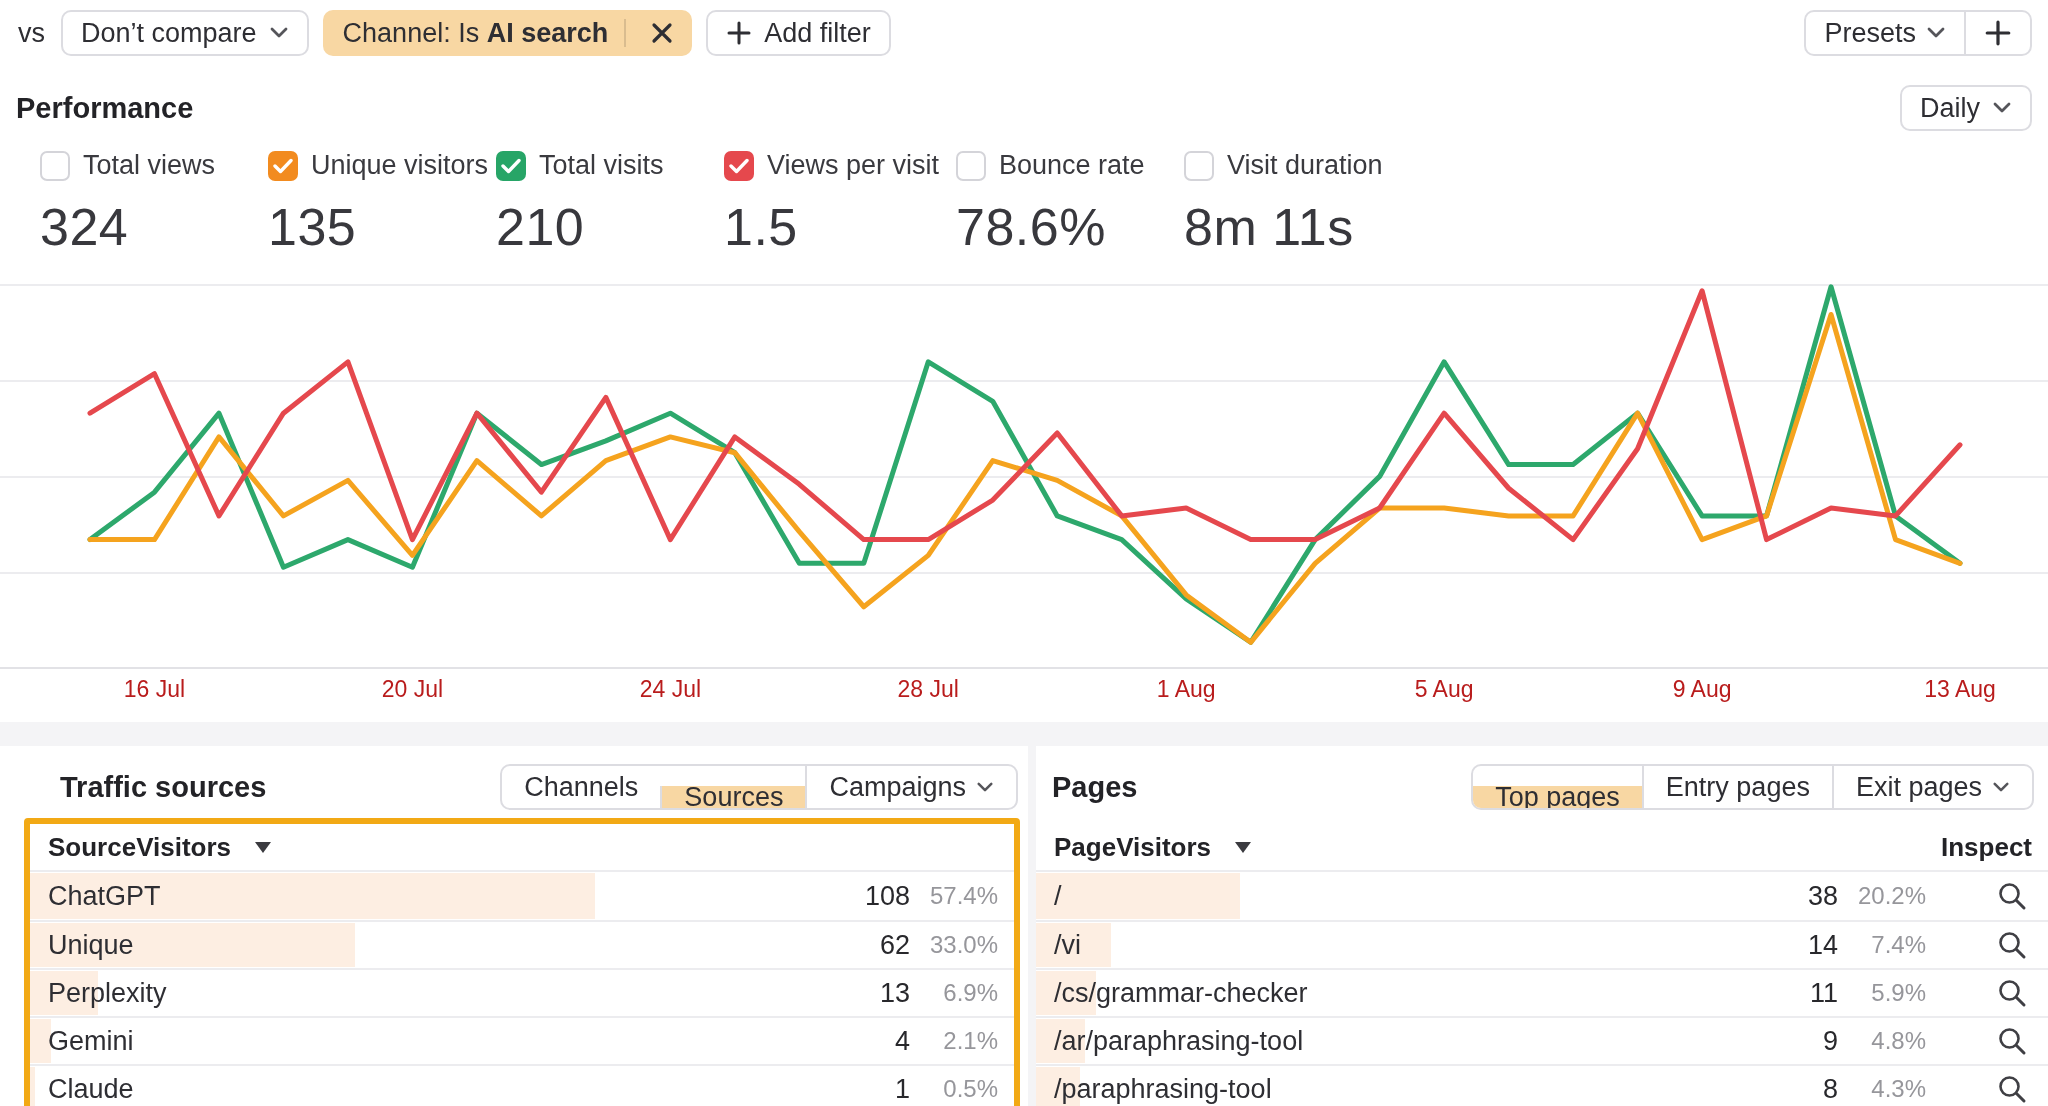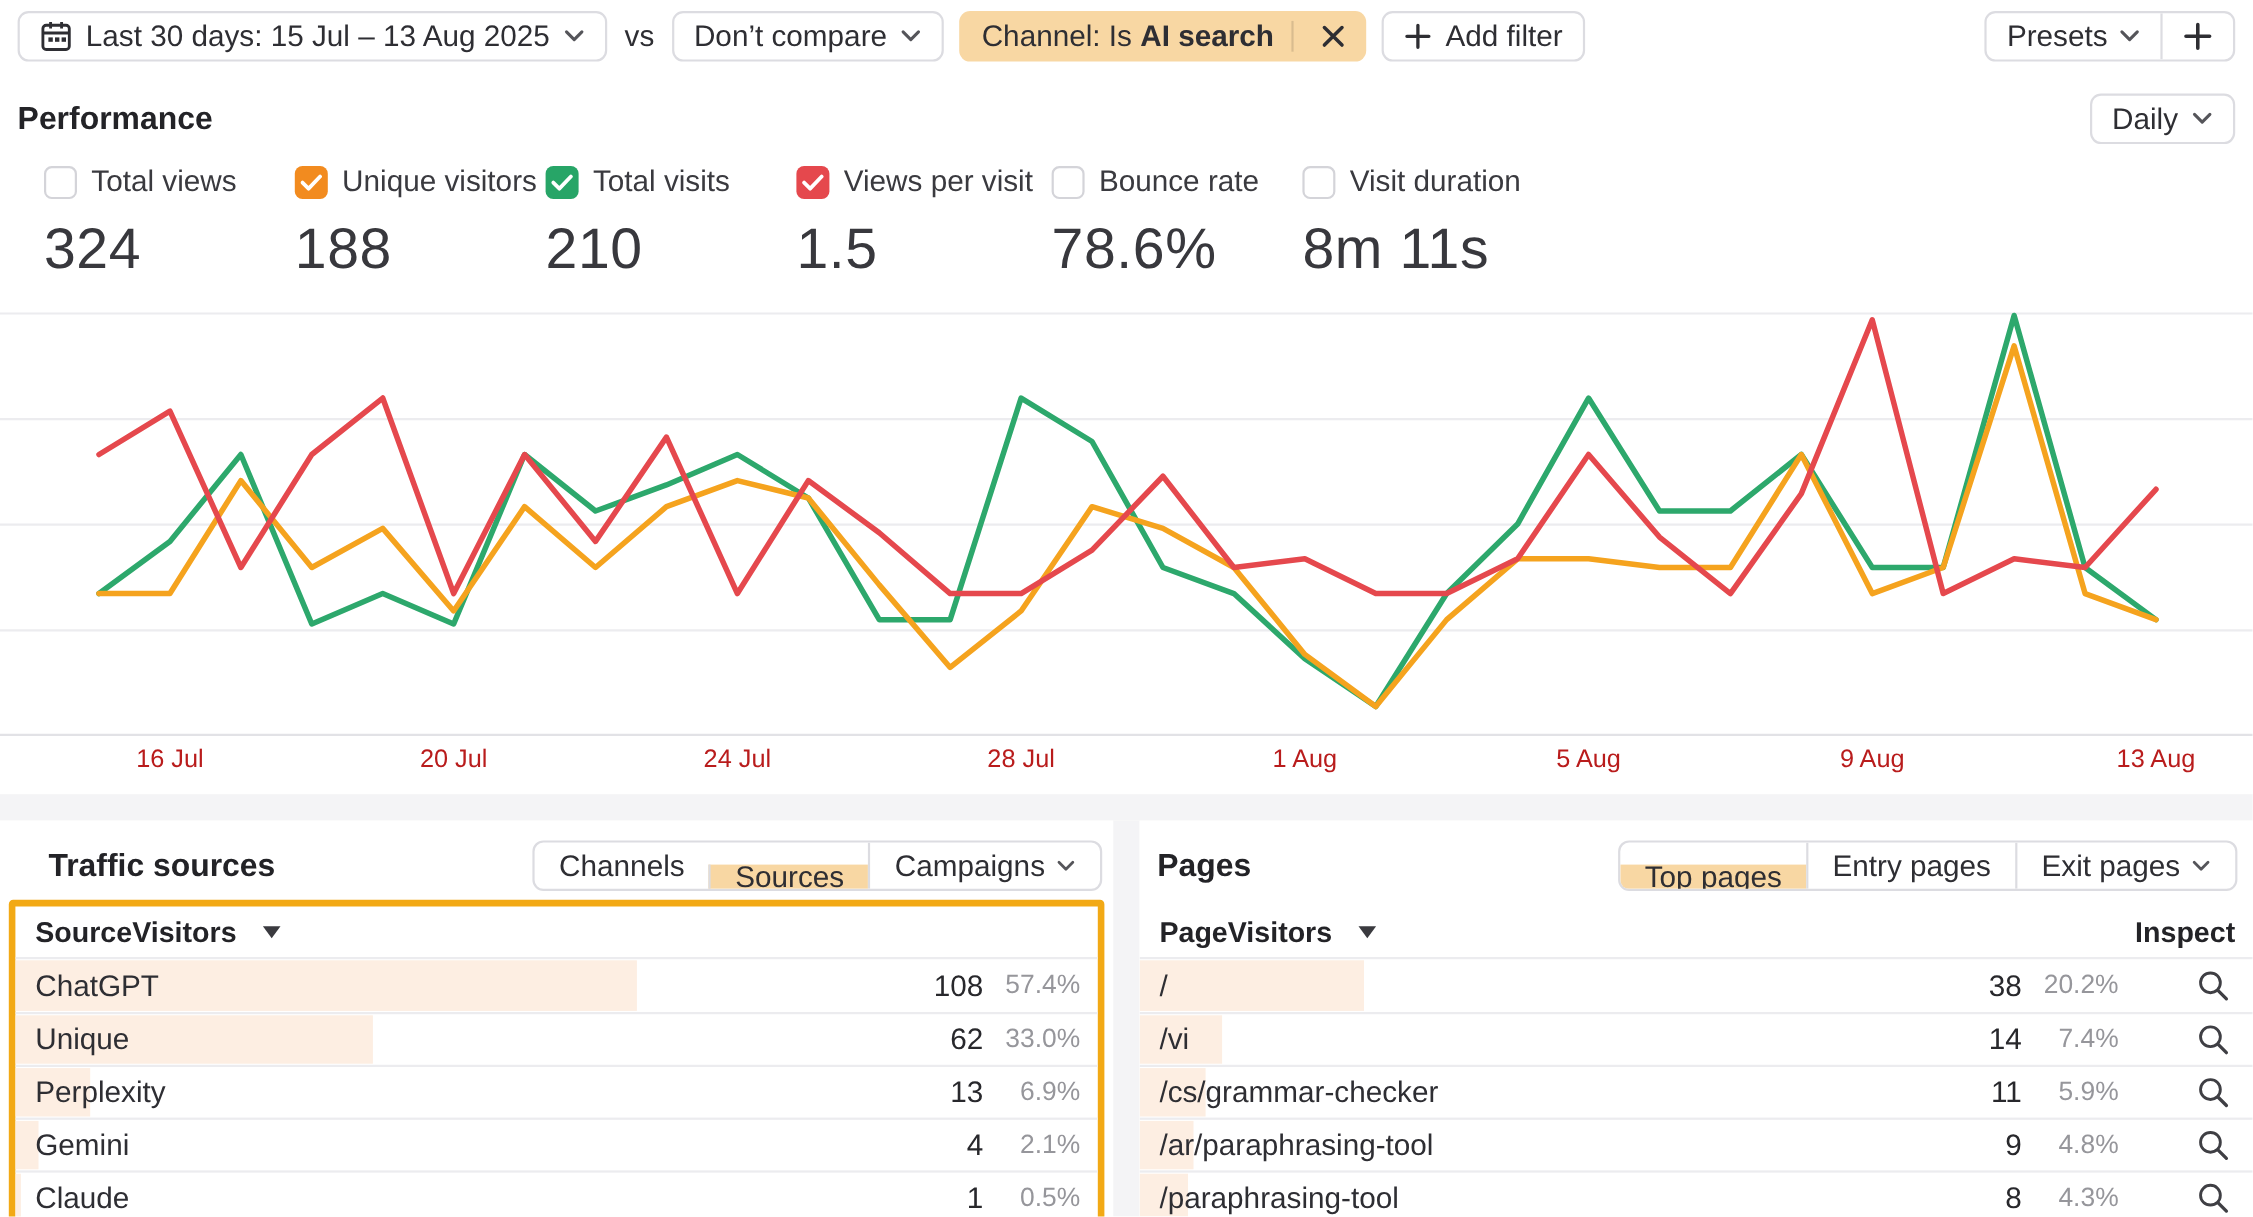"Last 30 days: 15 Jul" div.btn { html: <div> <svg> <rect></rect> <line></line> <line></line> <line></line> <rect></rect> <rect></rect> <rect></rect> </svg> <span>Last 30 days: 15 Jul – 13 Aug 2025</span> <svg> <path></path> </svg> </div> -> none }
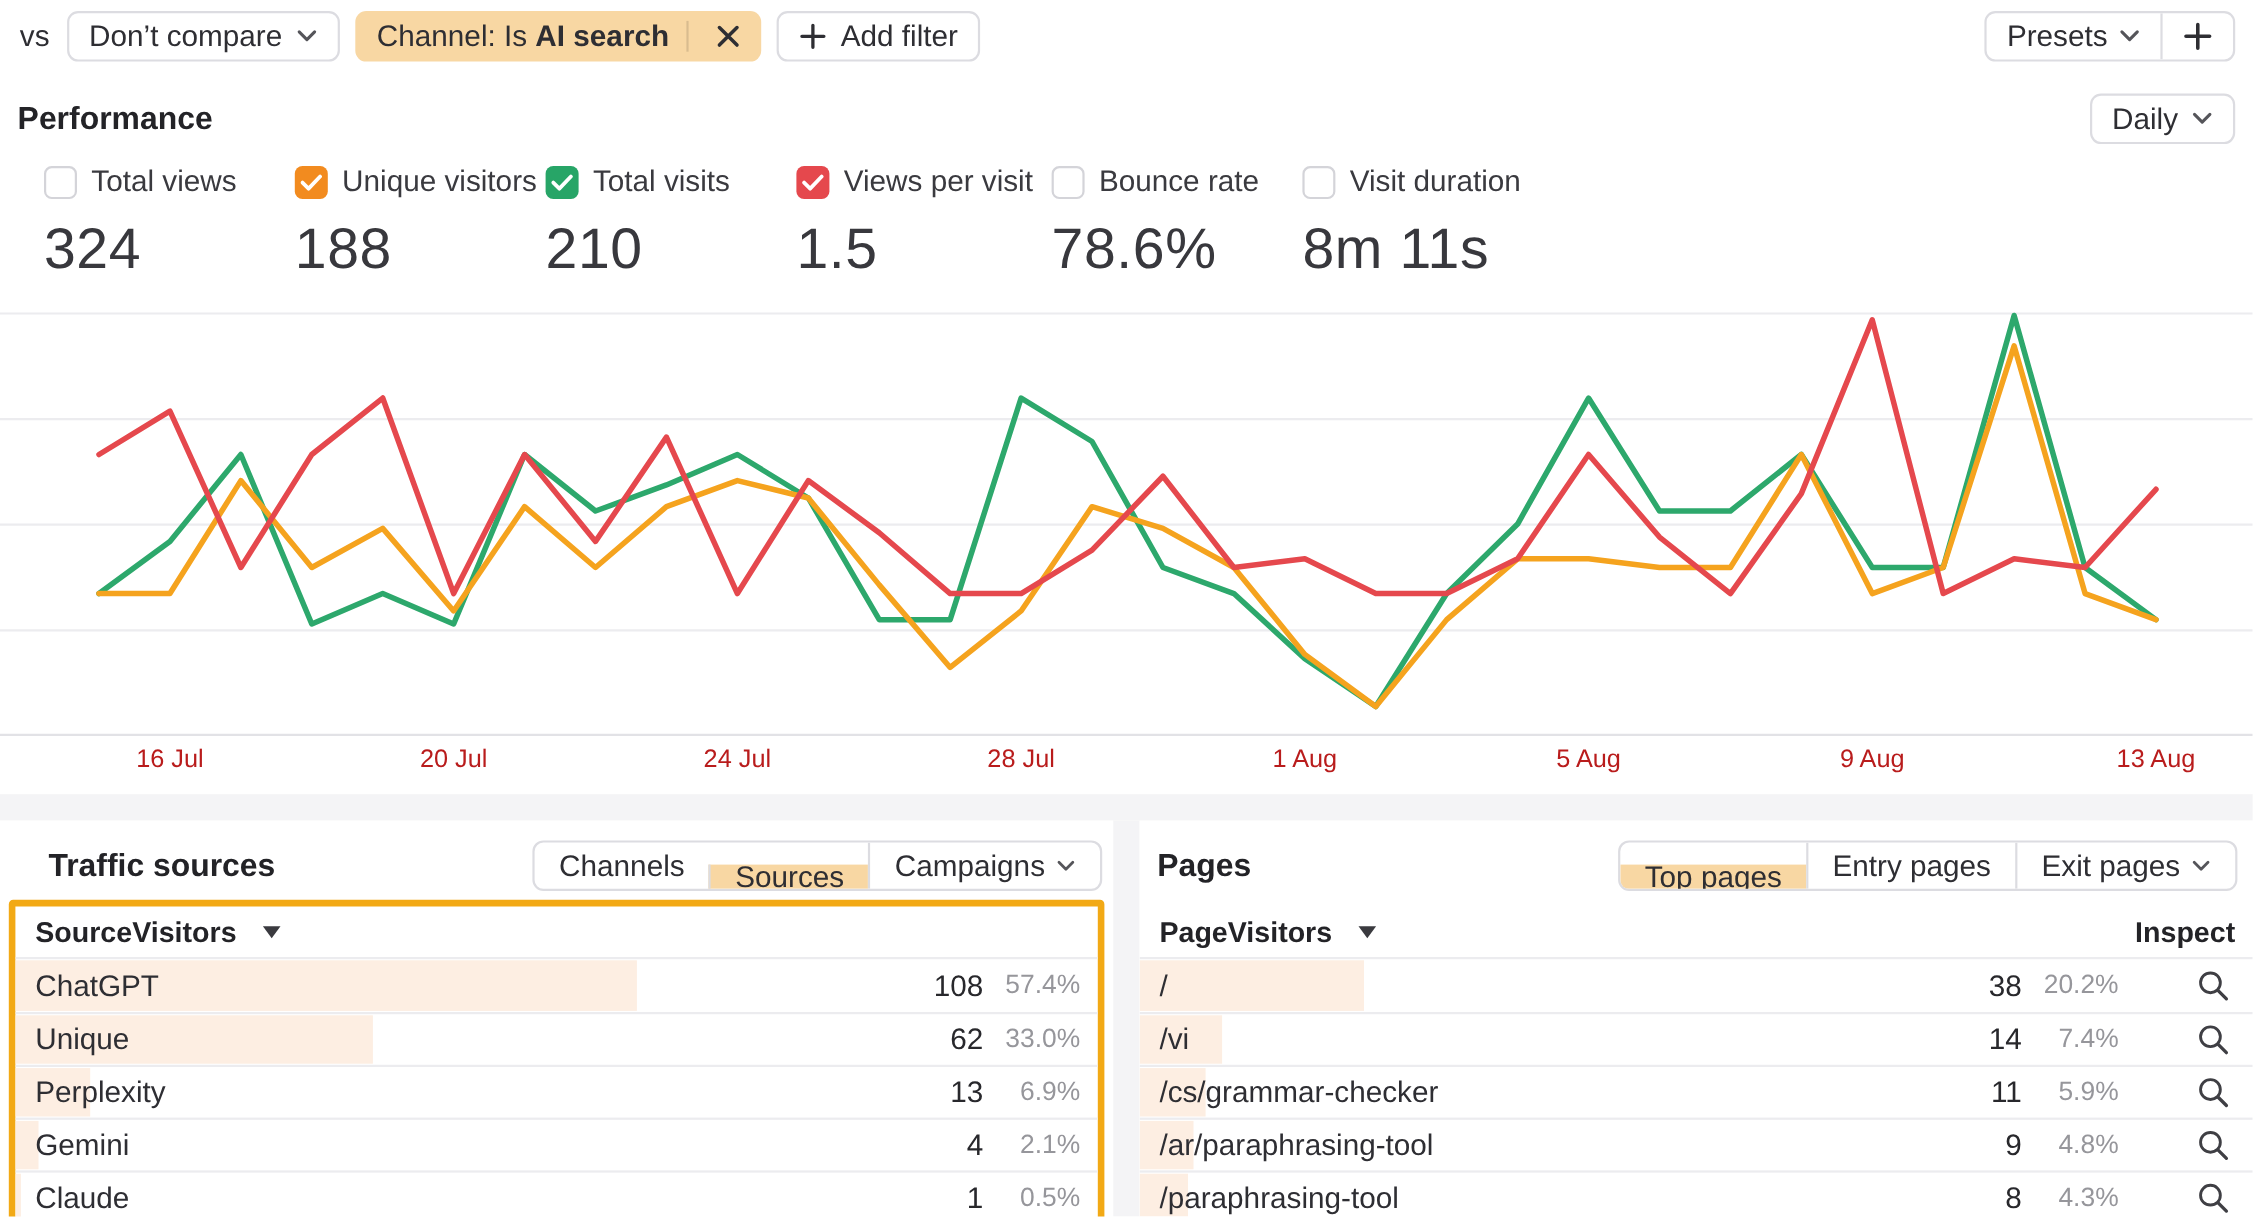"188" div.metric-value { text: 188 -> 135 }
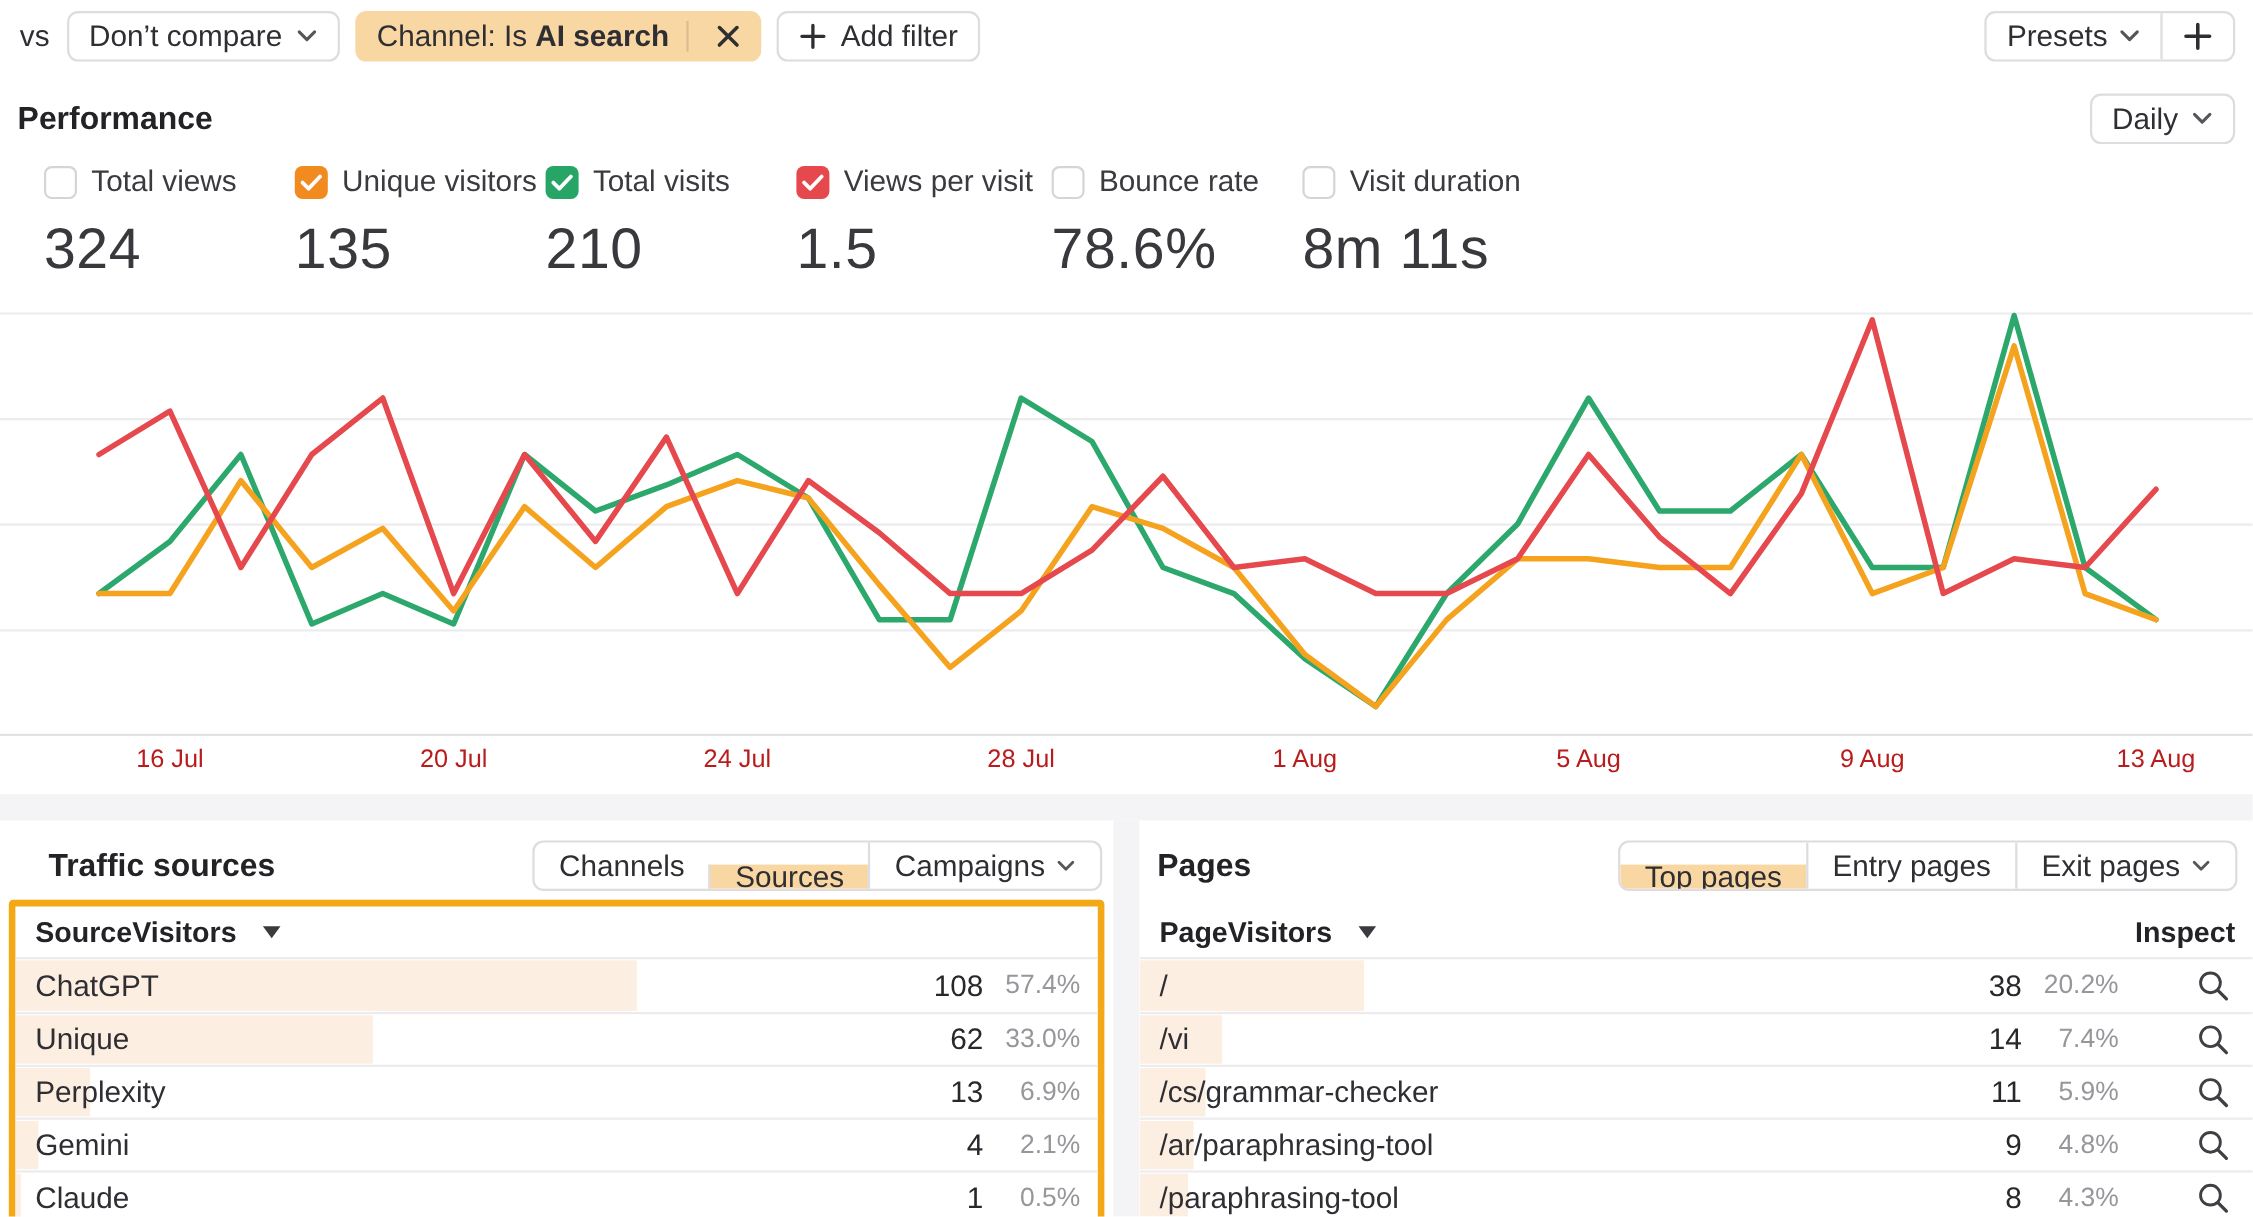"Traffic sources" .panel-left { left: 0 -> 16px }
